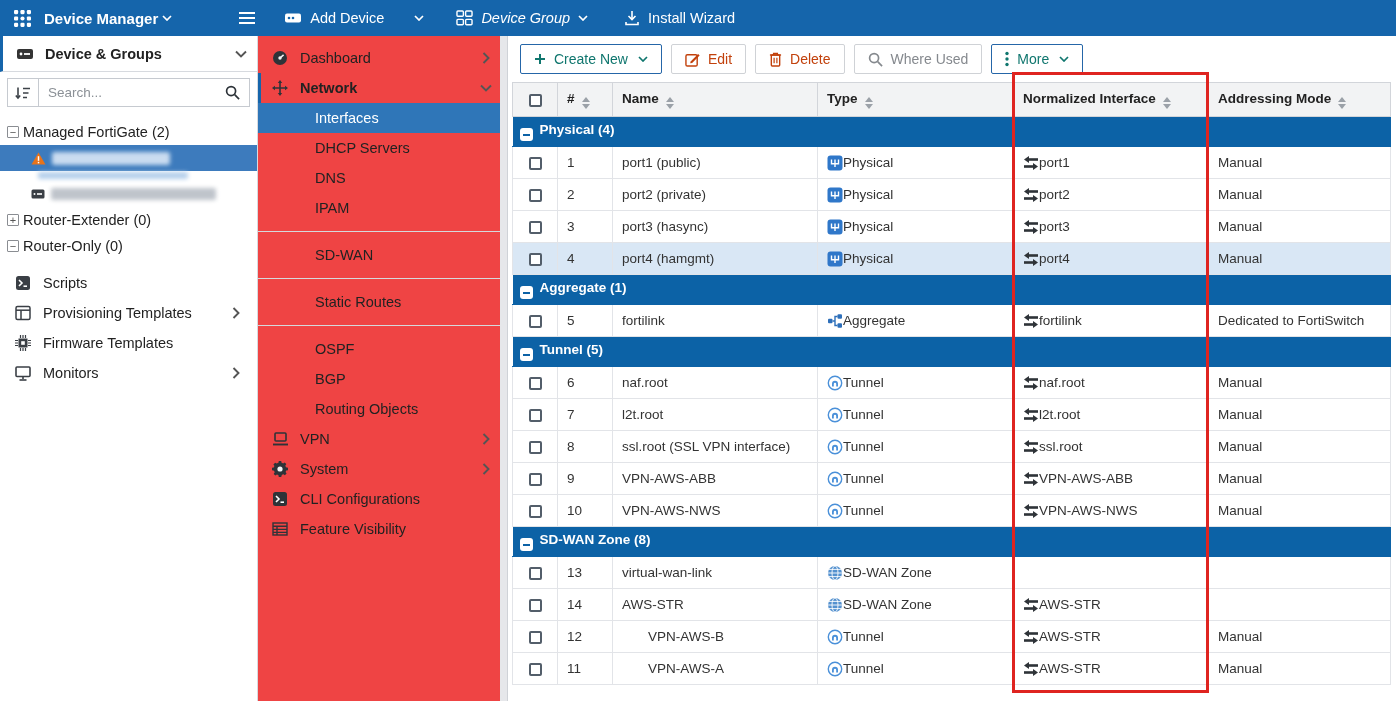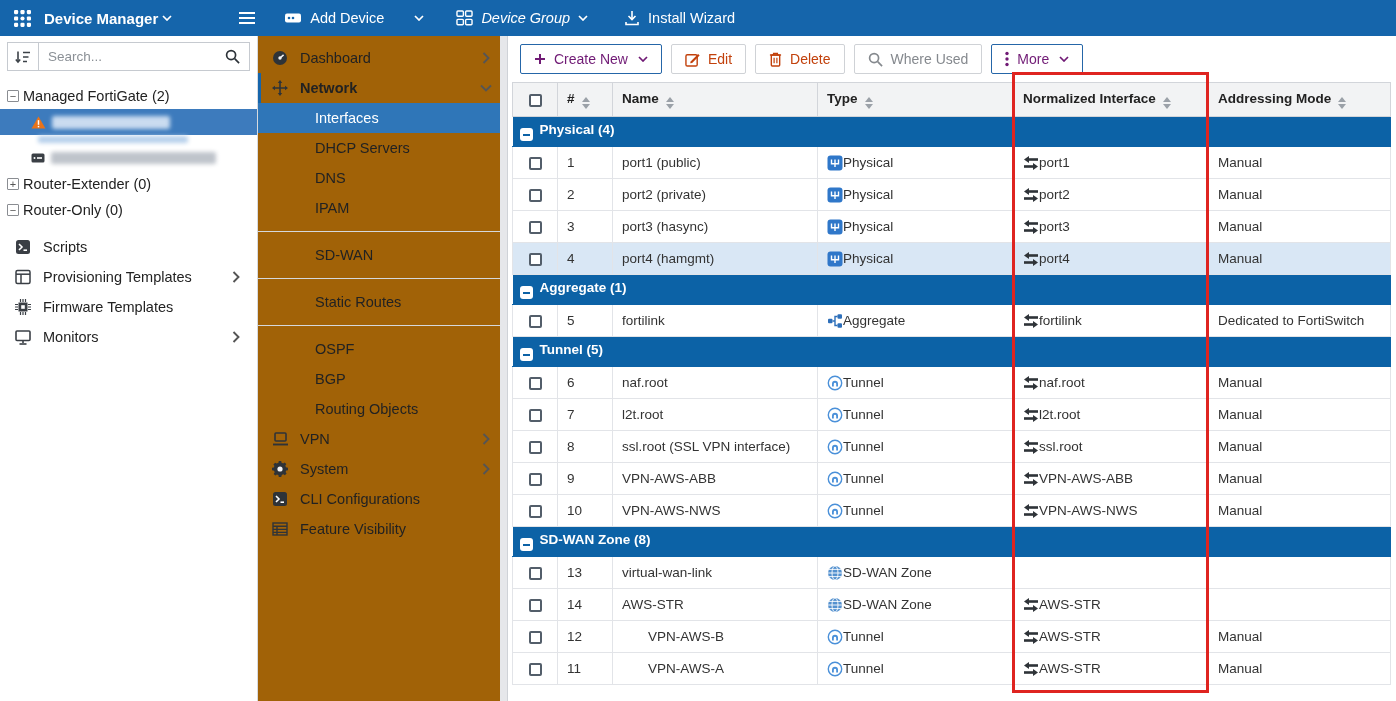"Device & Groups" div.p1-header { html: none -> <div> <span> <svg> <rect></rect> <circle></circle> <rect></rect> </svg> </span> <span>Device &amp; Groups</span> <span> <svg> <path></path> </svg> </span> </div> }
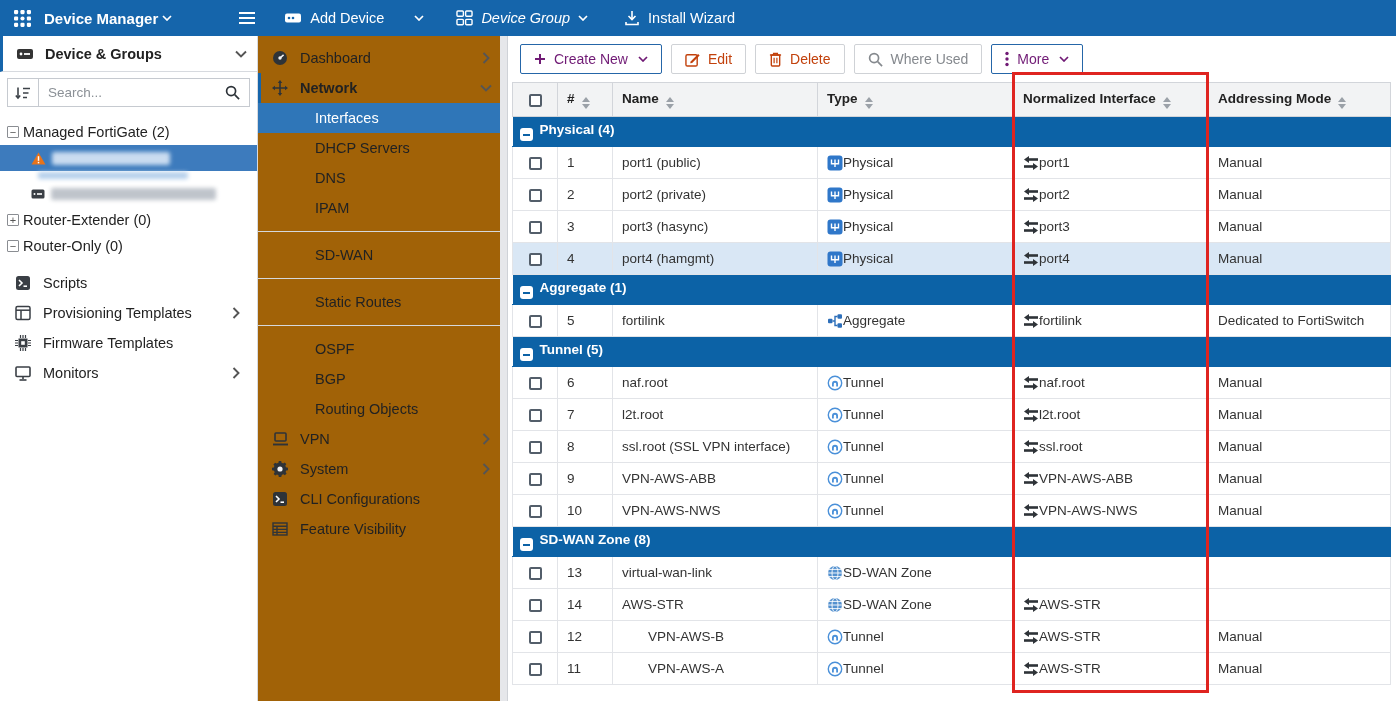"Dashboard" .panel2 { background: #a16207 -> #ef4444 }
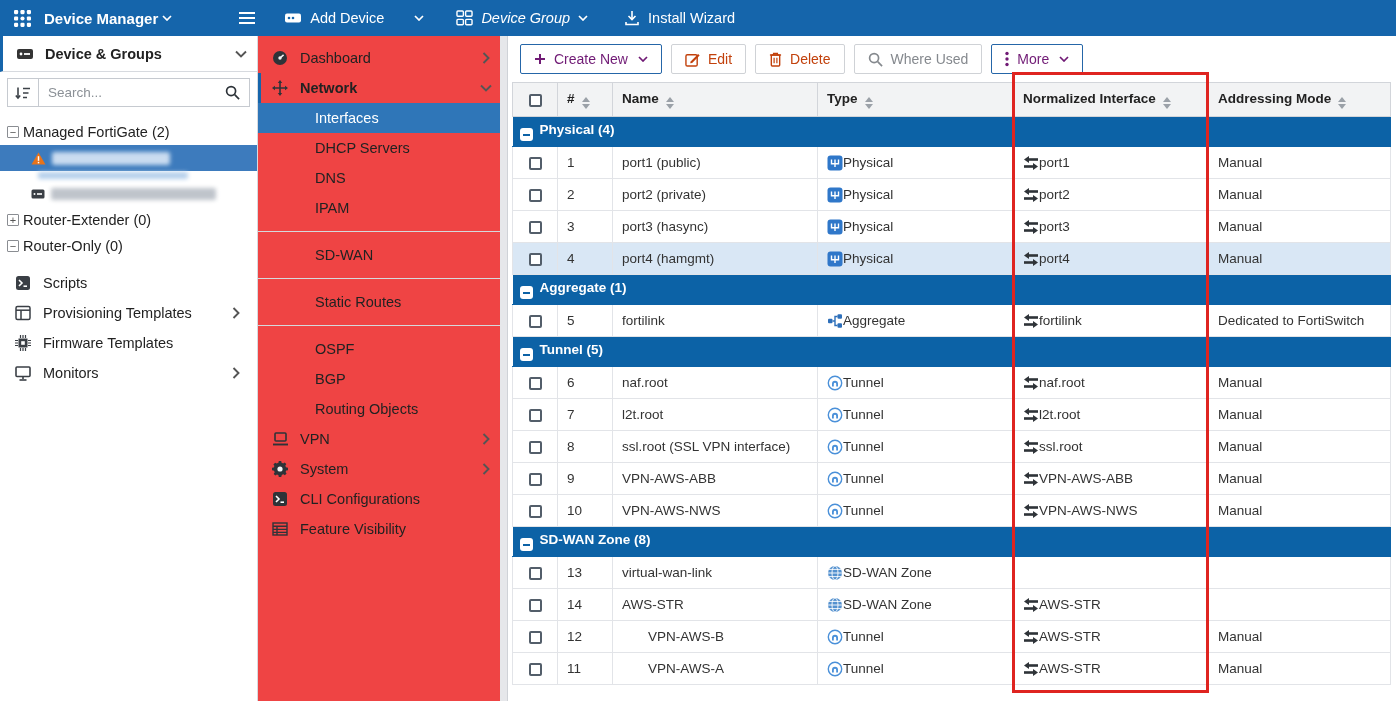"Create New" .btn.primary { color: #701a75 -> #0f766e }
